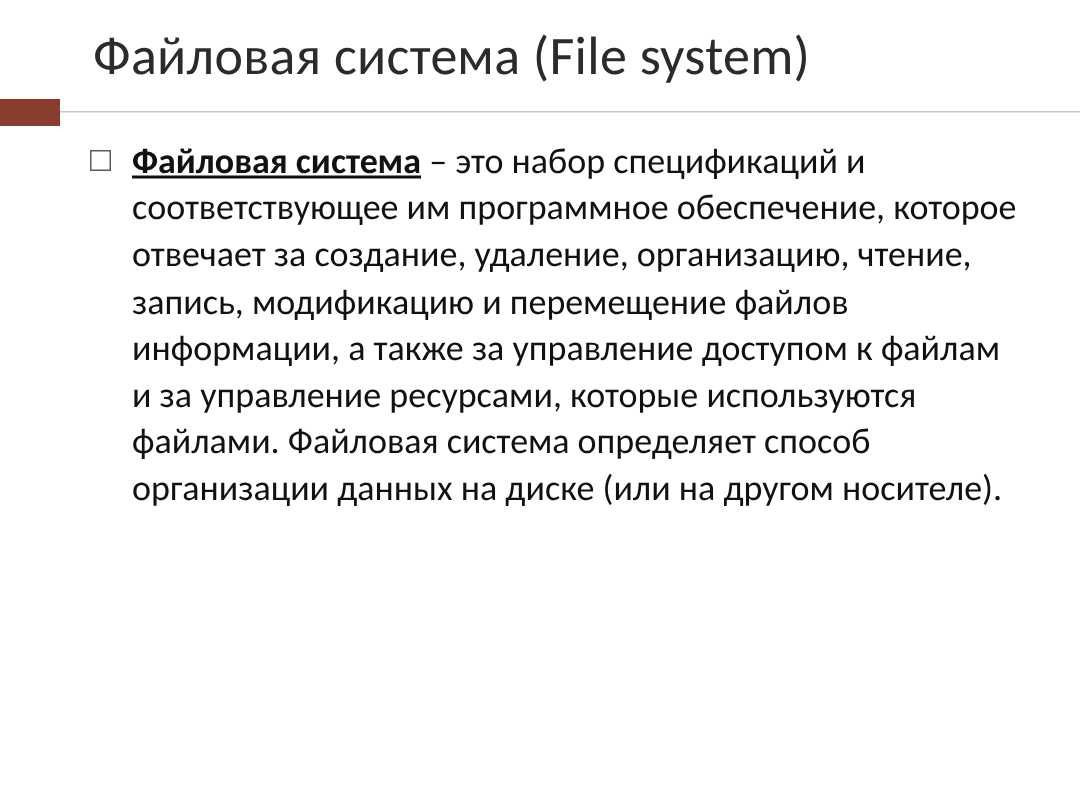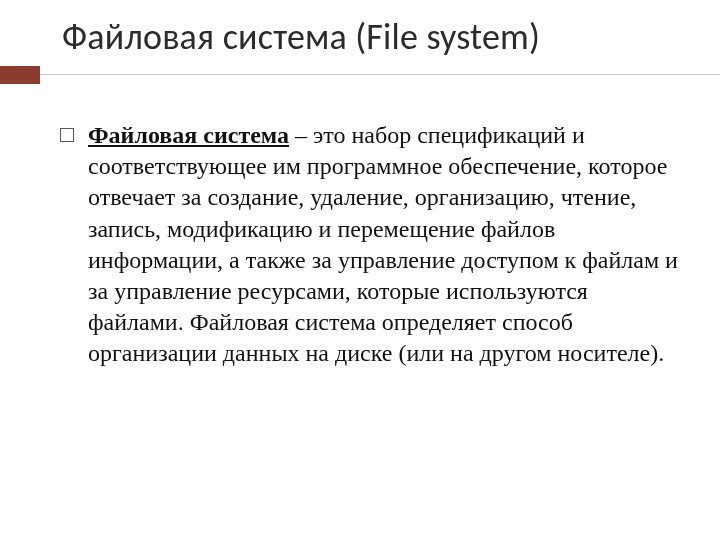"Файловая система – это набор" .content { font-family: Liberation Serif, serif -> none; top: 120px -> 92px }
